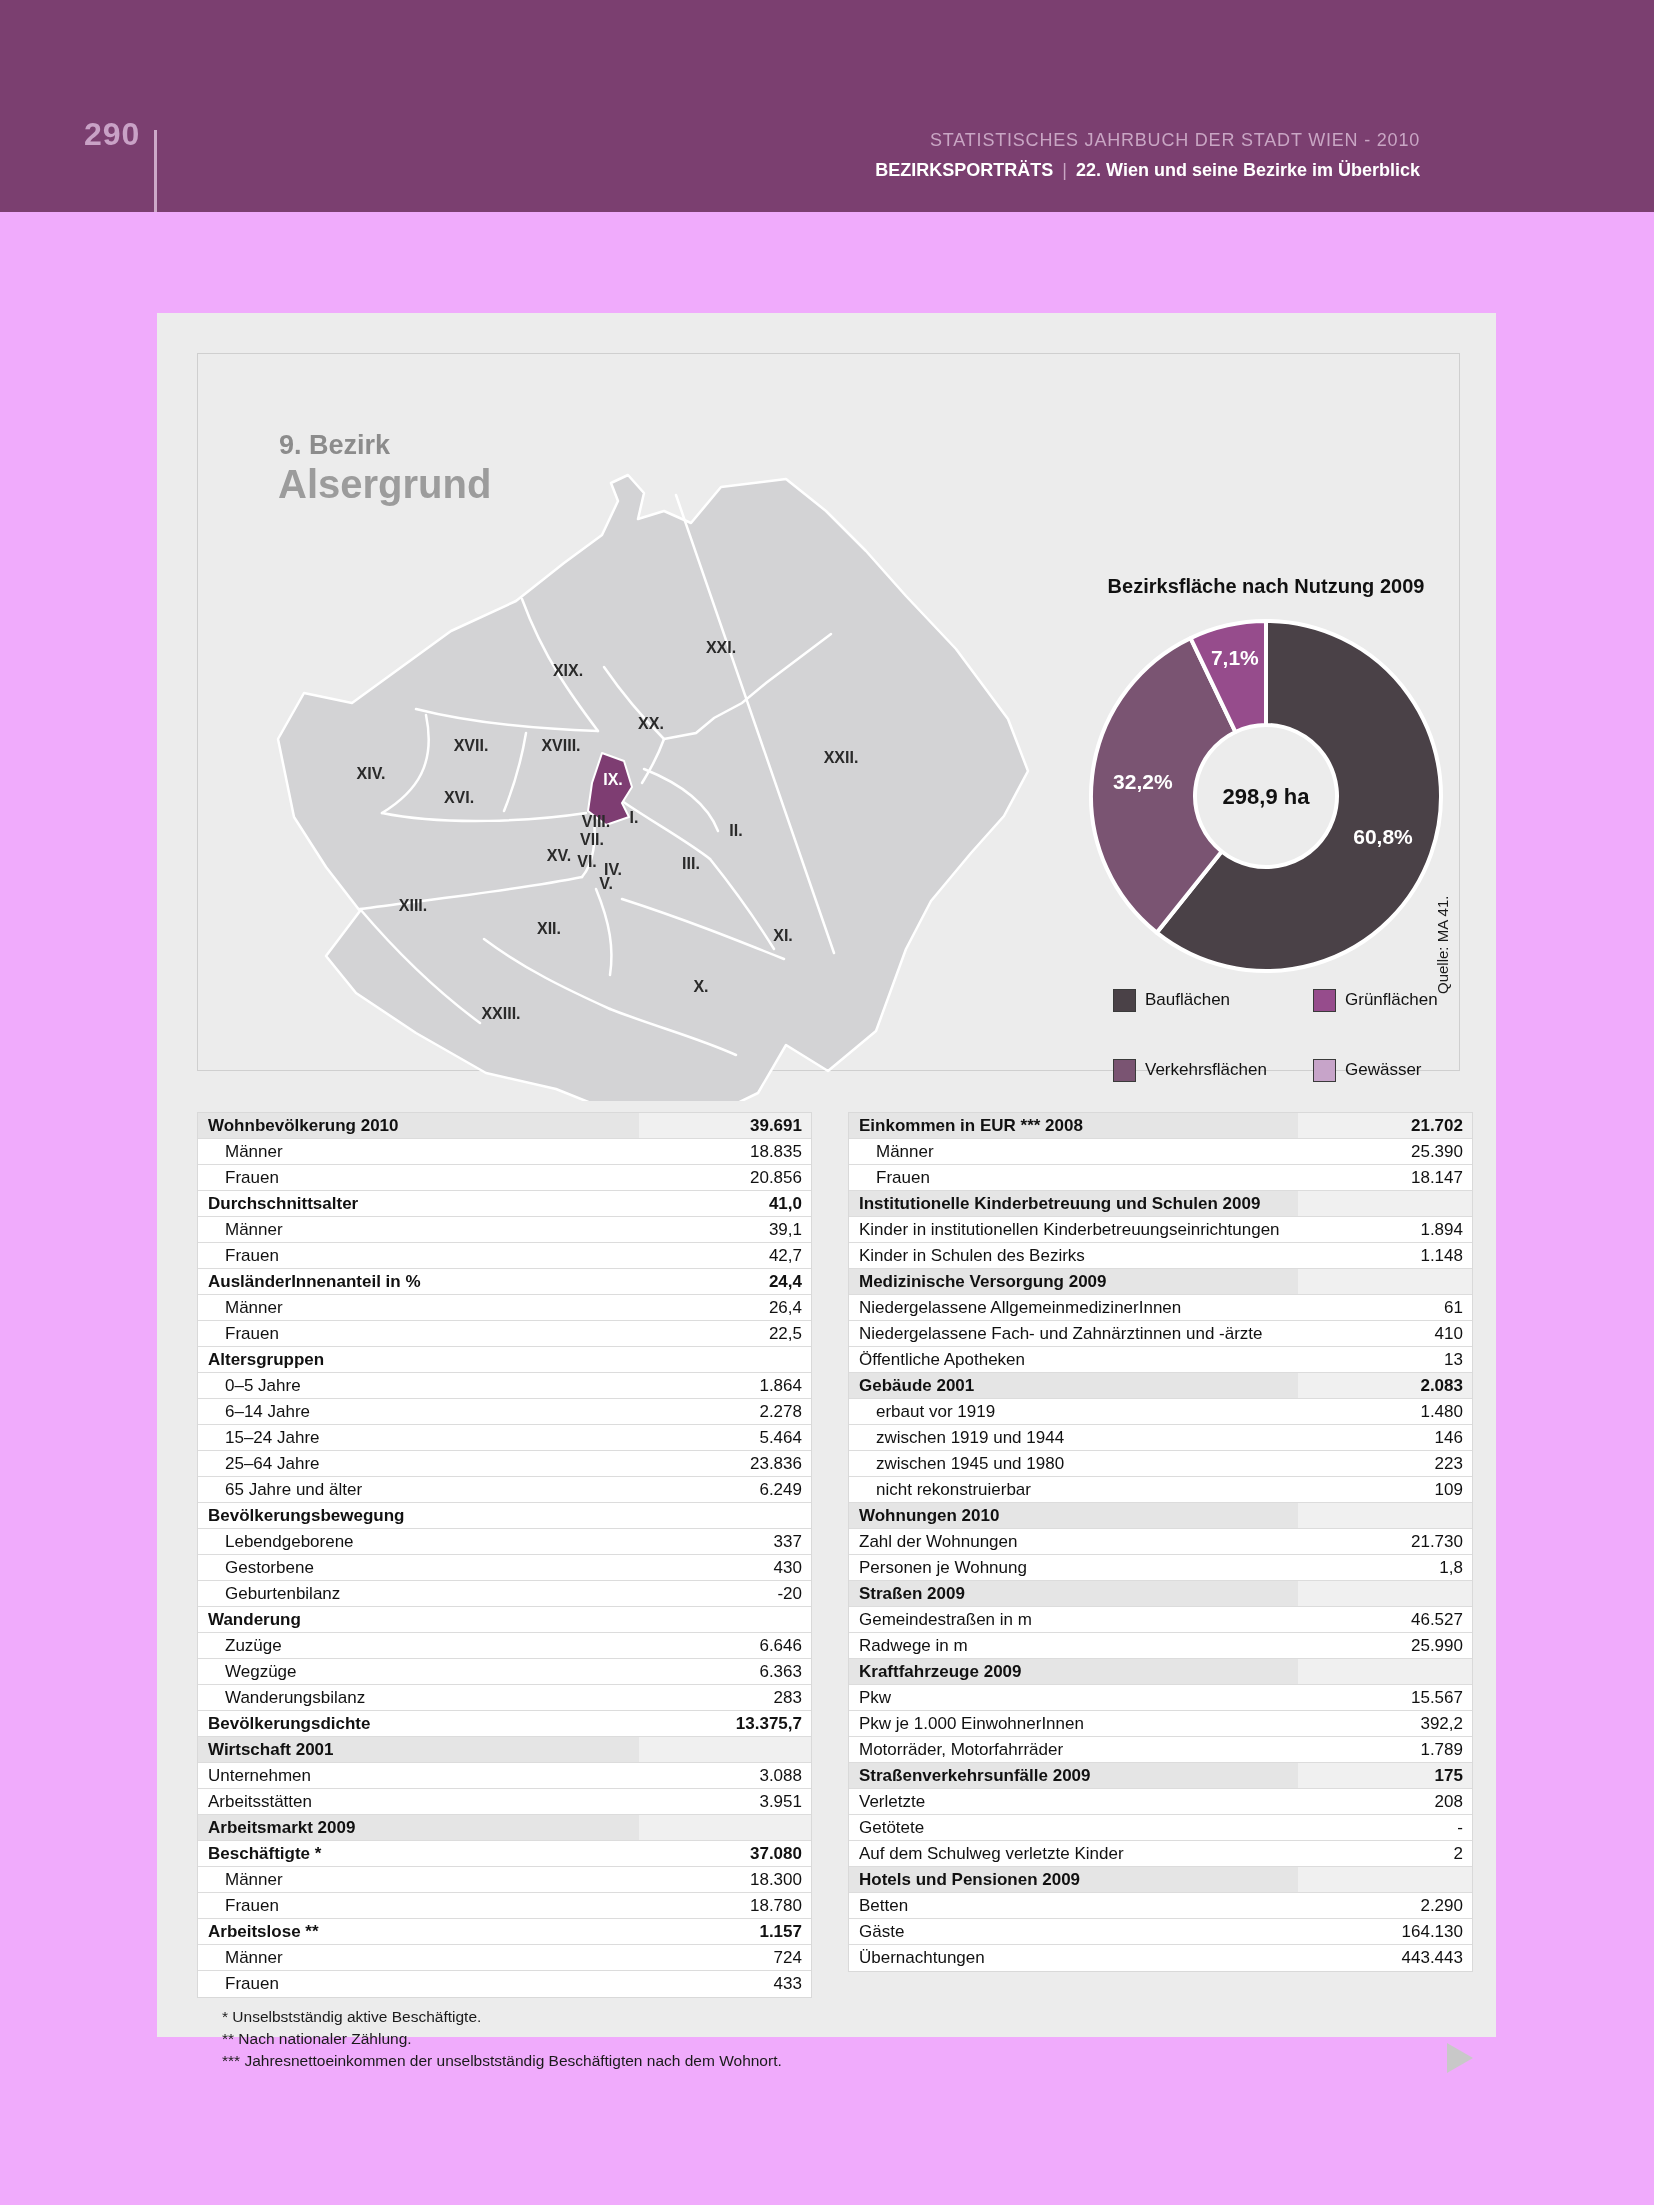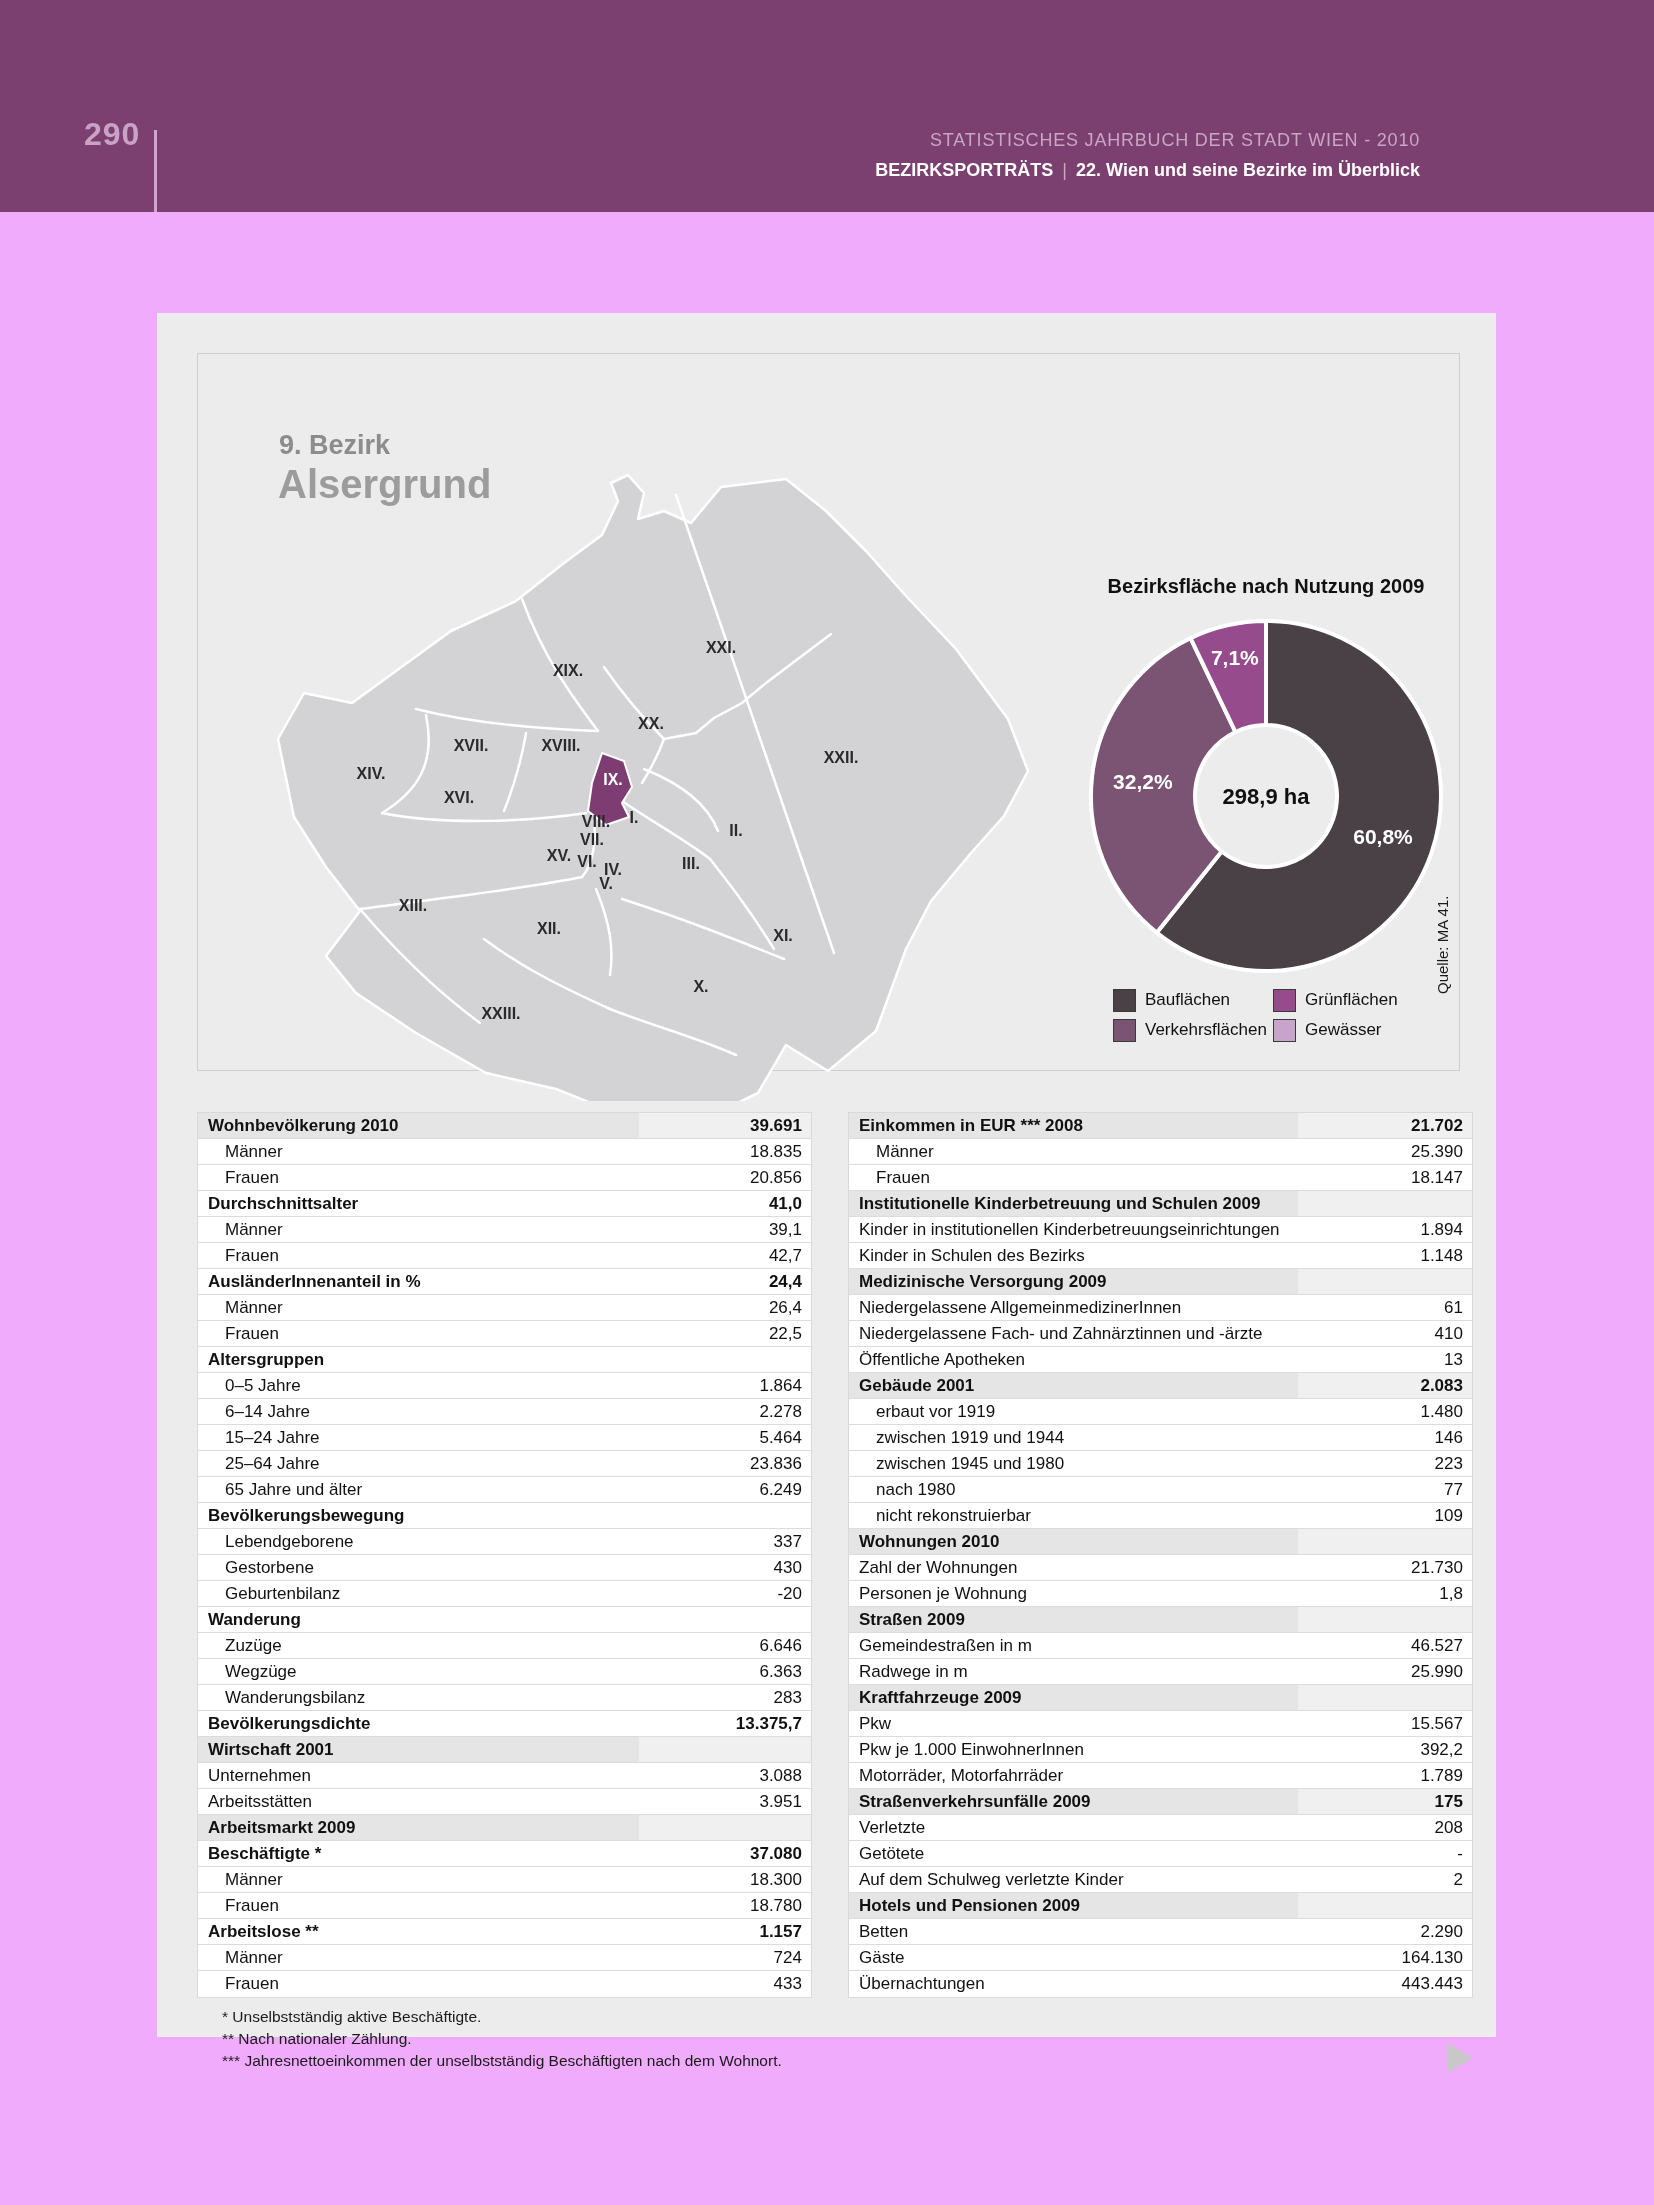"Bauflächen" .legend { gap: none -> 40px }
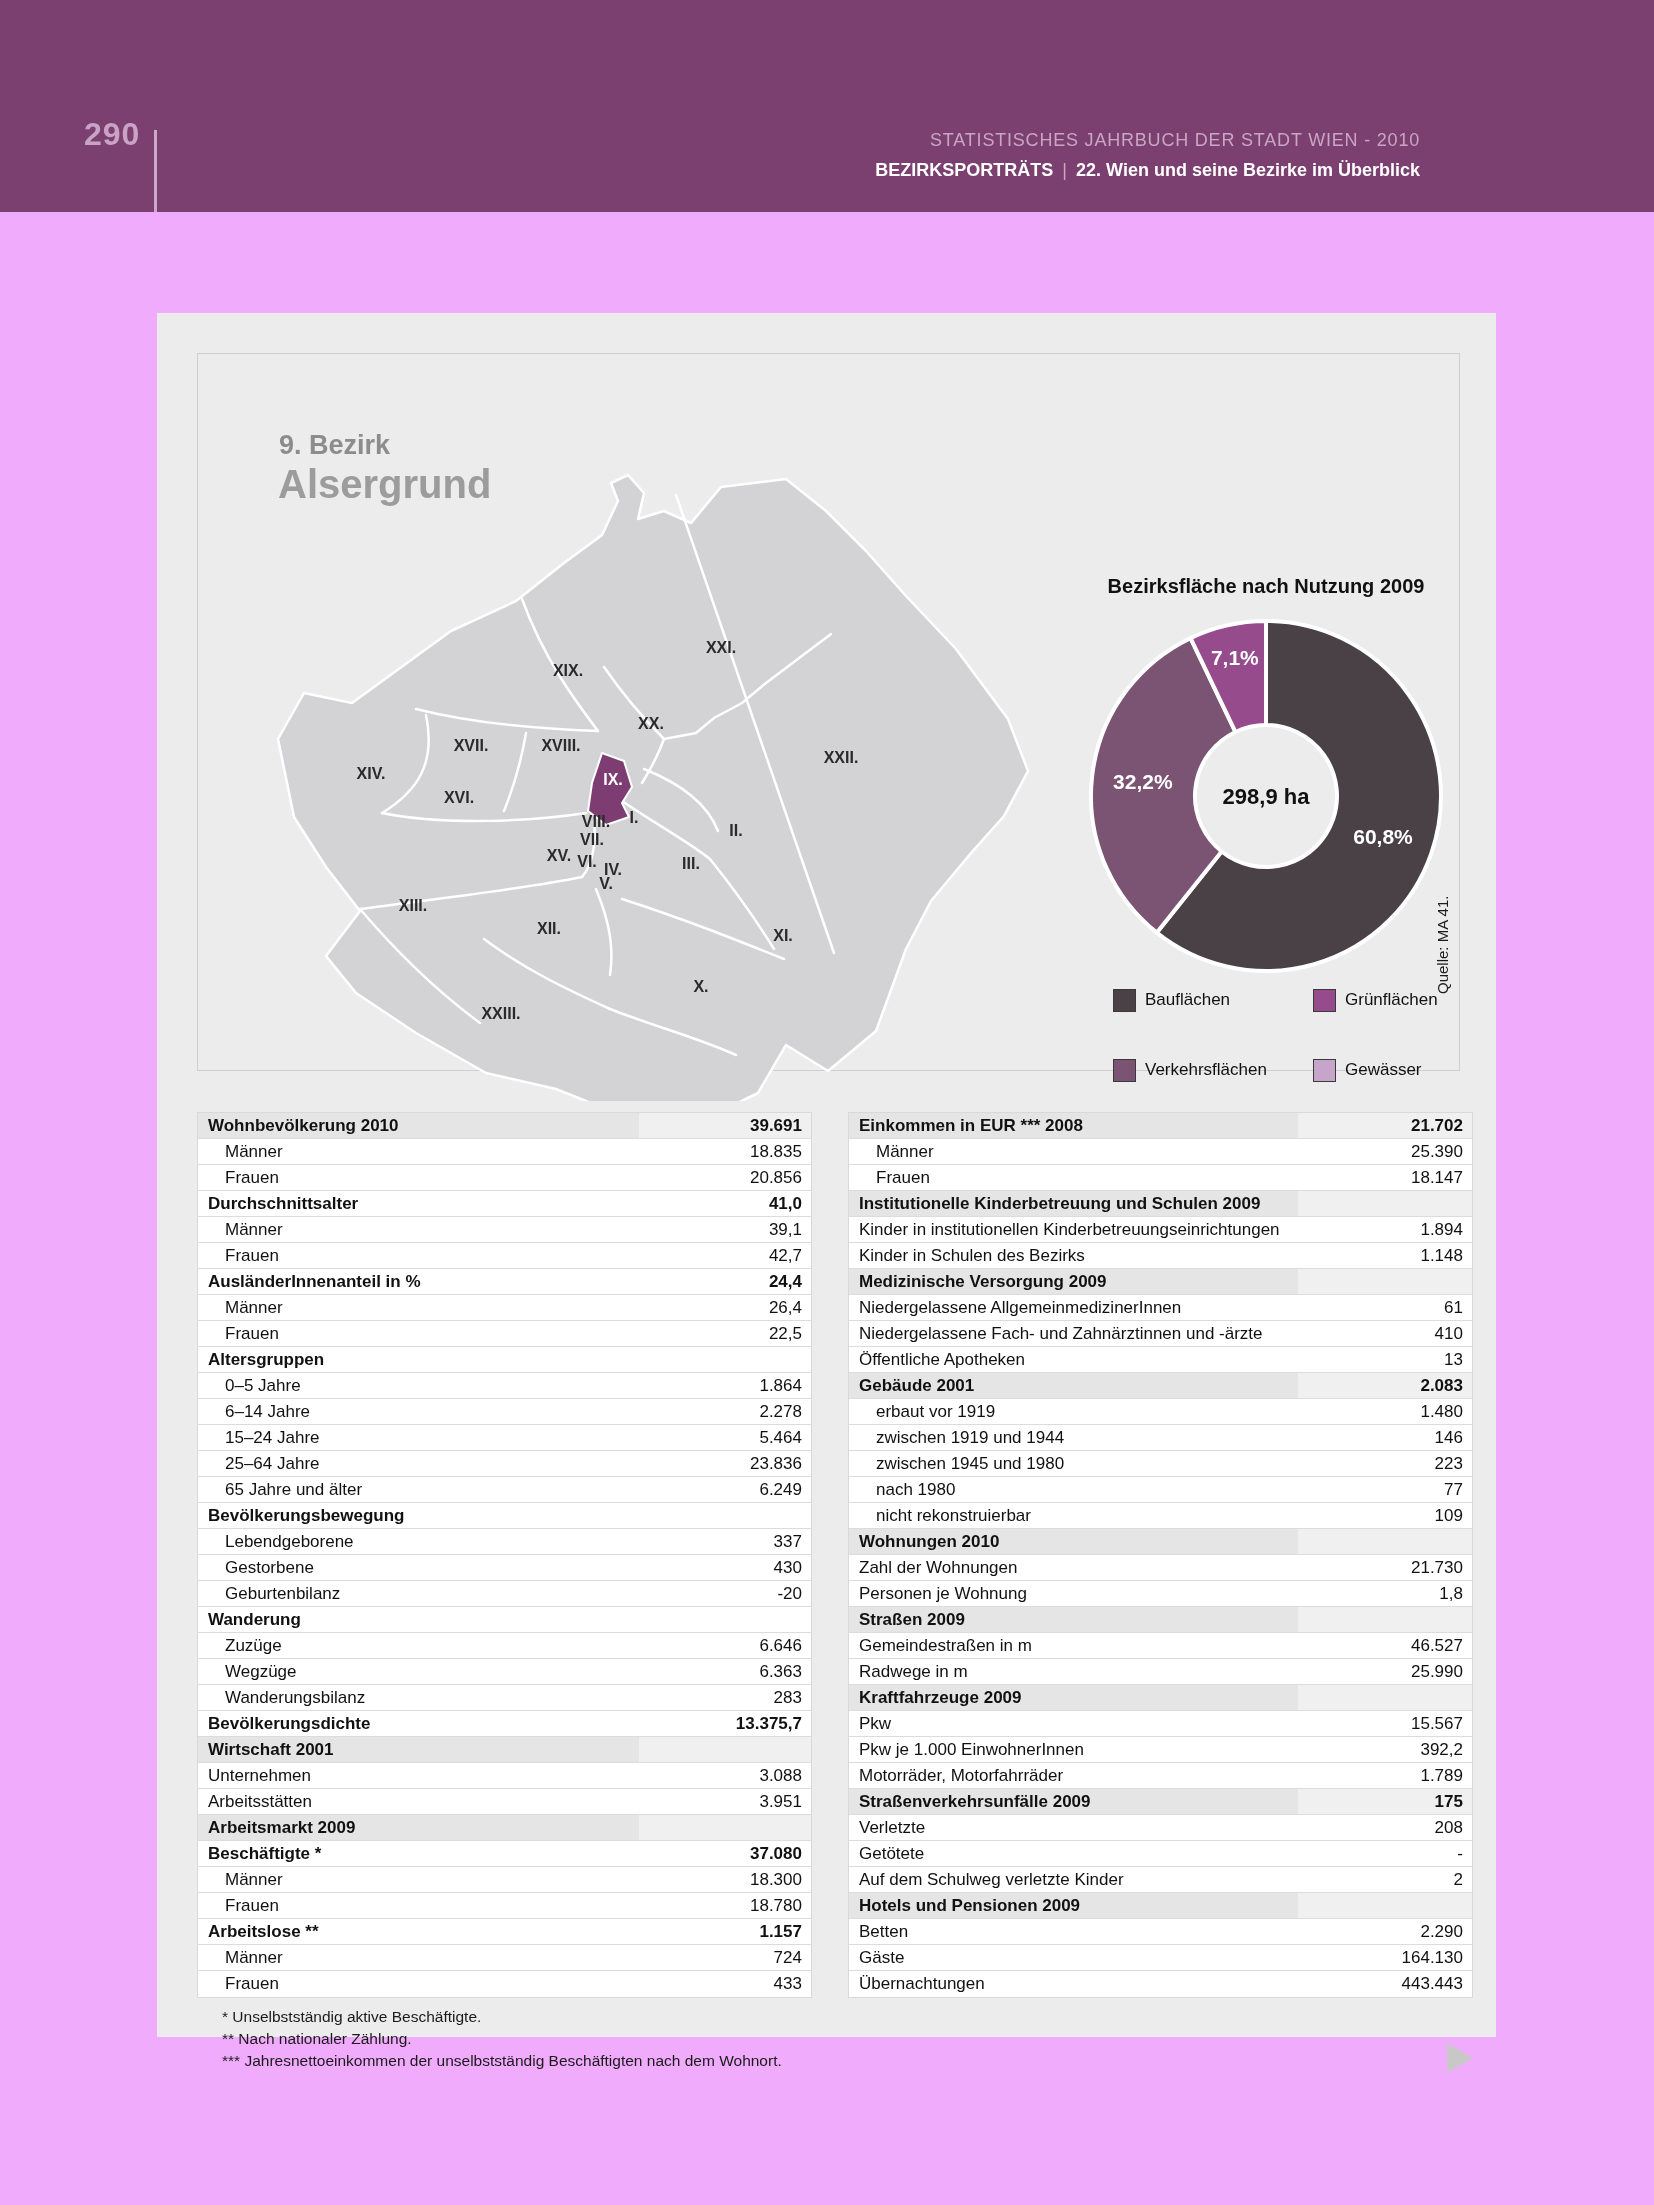"nach 1980" div.trow { html: <div> <span>nach 1980</span> <span>77</span> </div> -> none }
